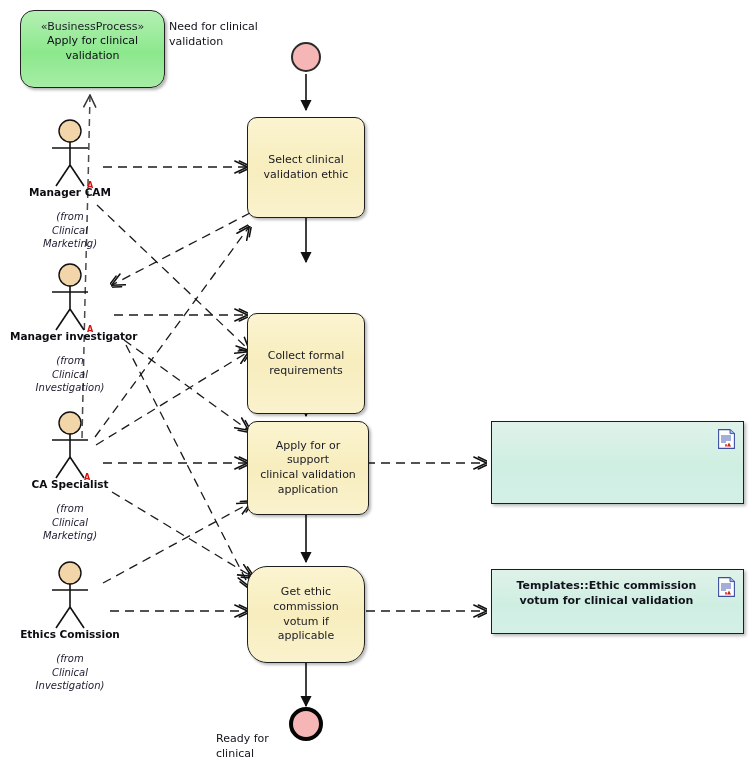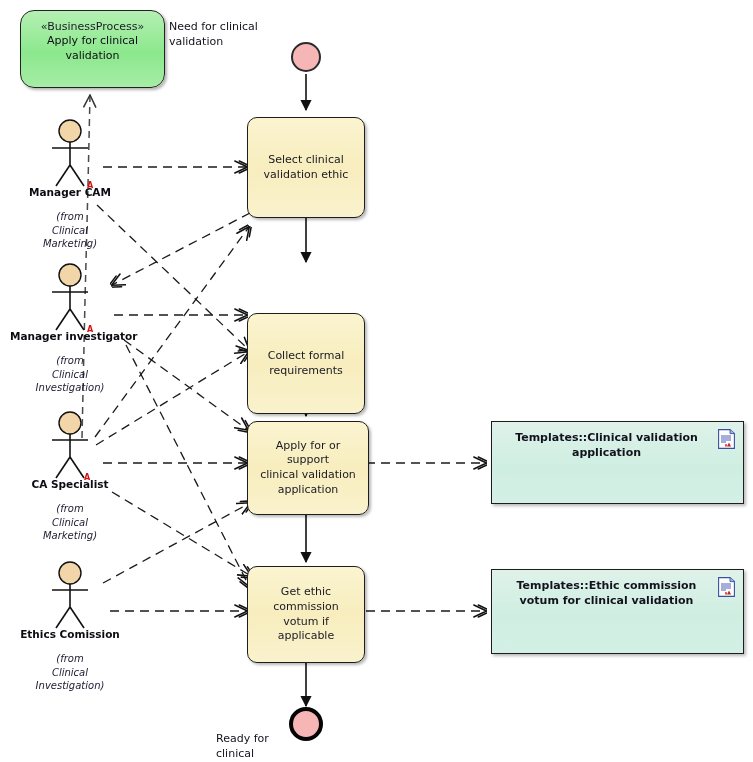"Templates::Clinical validation" div.tpl-title { html: <div> <span>Templates::Clinical validation application</span> </div> -> none }
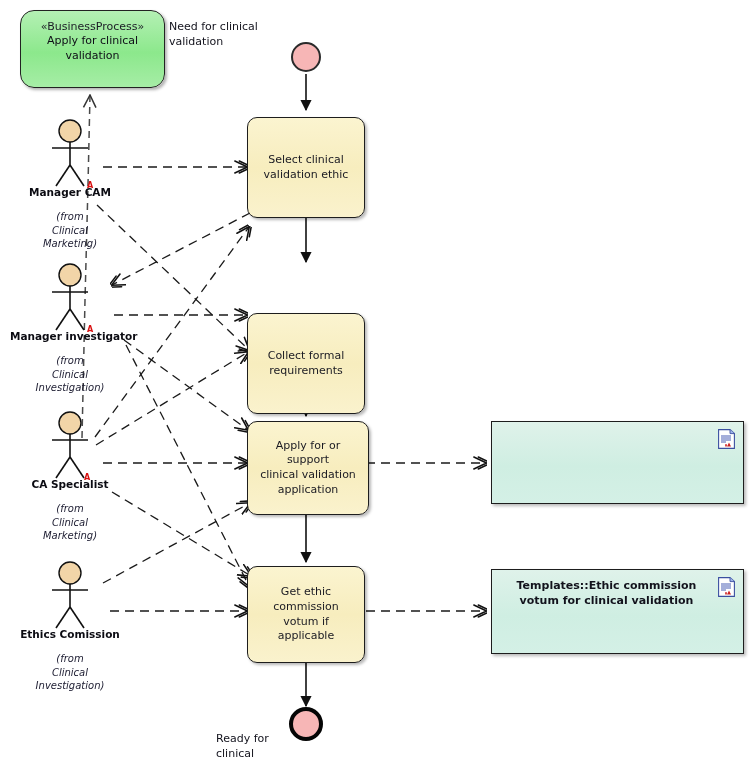"Get ethic commission" div.act { border-radius: none -> 20px }
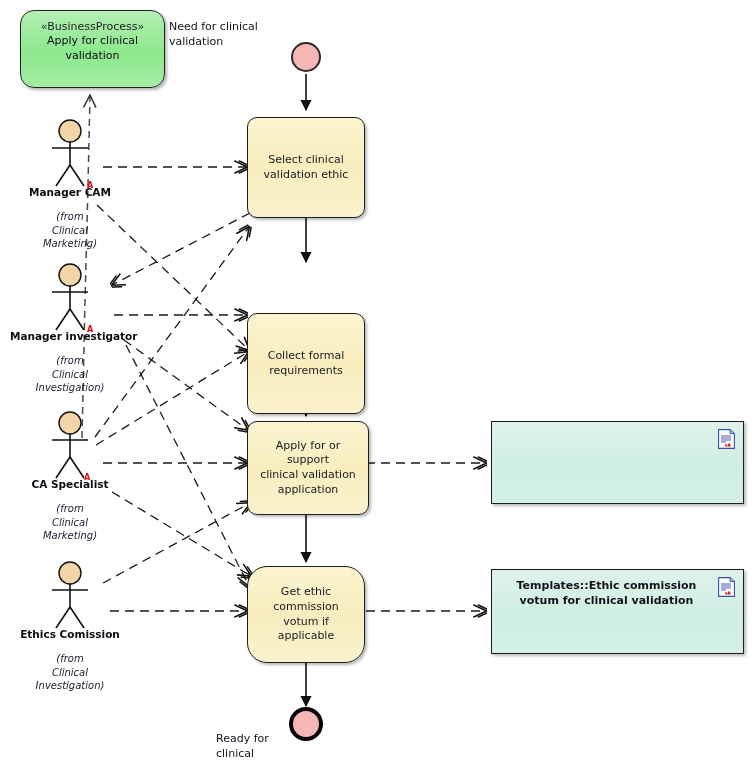"Templates::Ethic commission votum for" div.tpl { height: 85px -> 65px }
